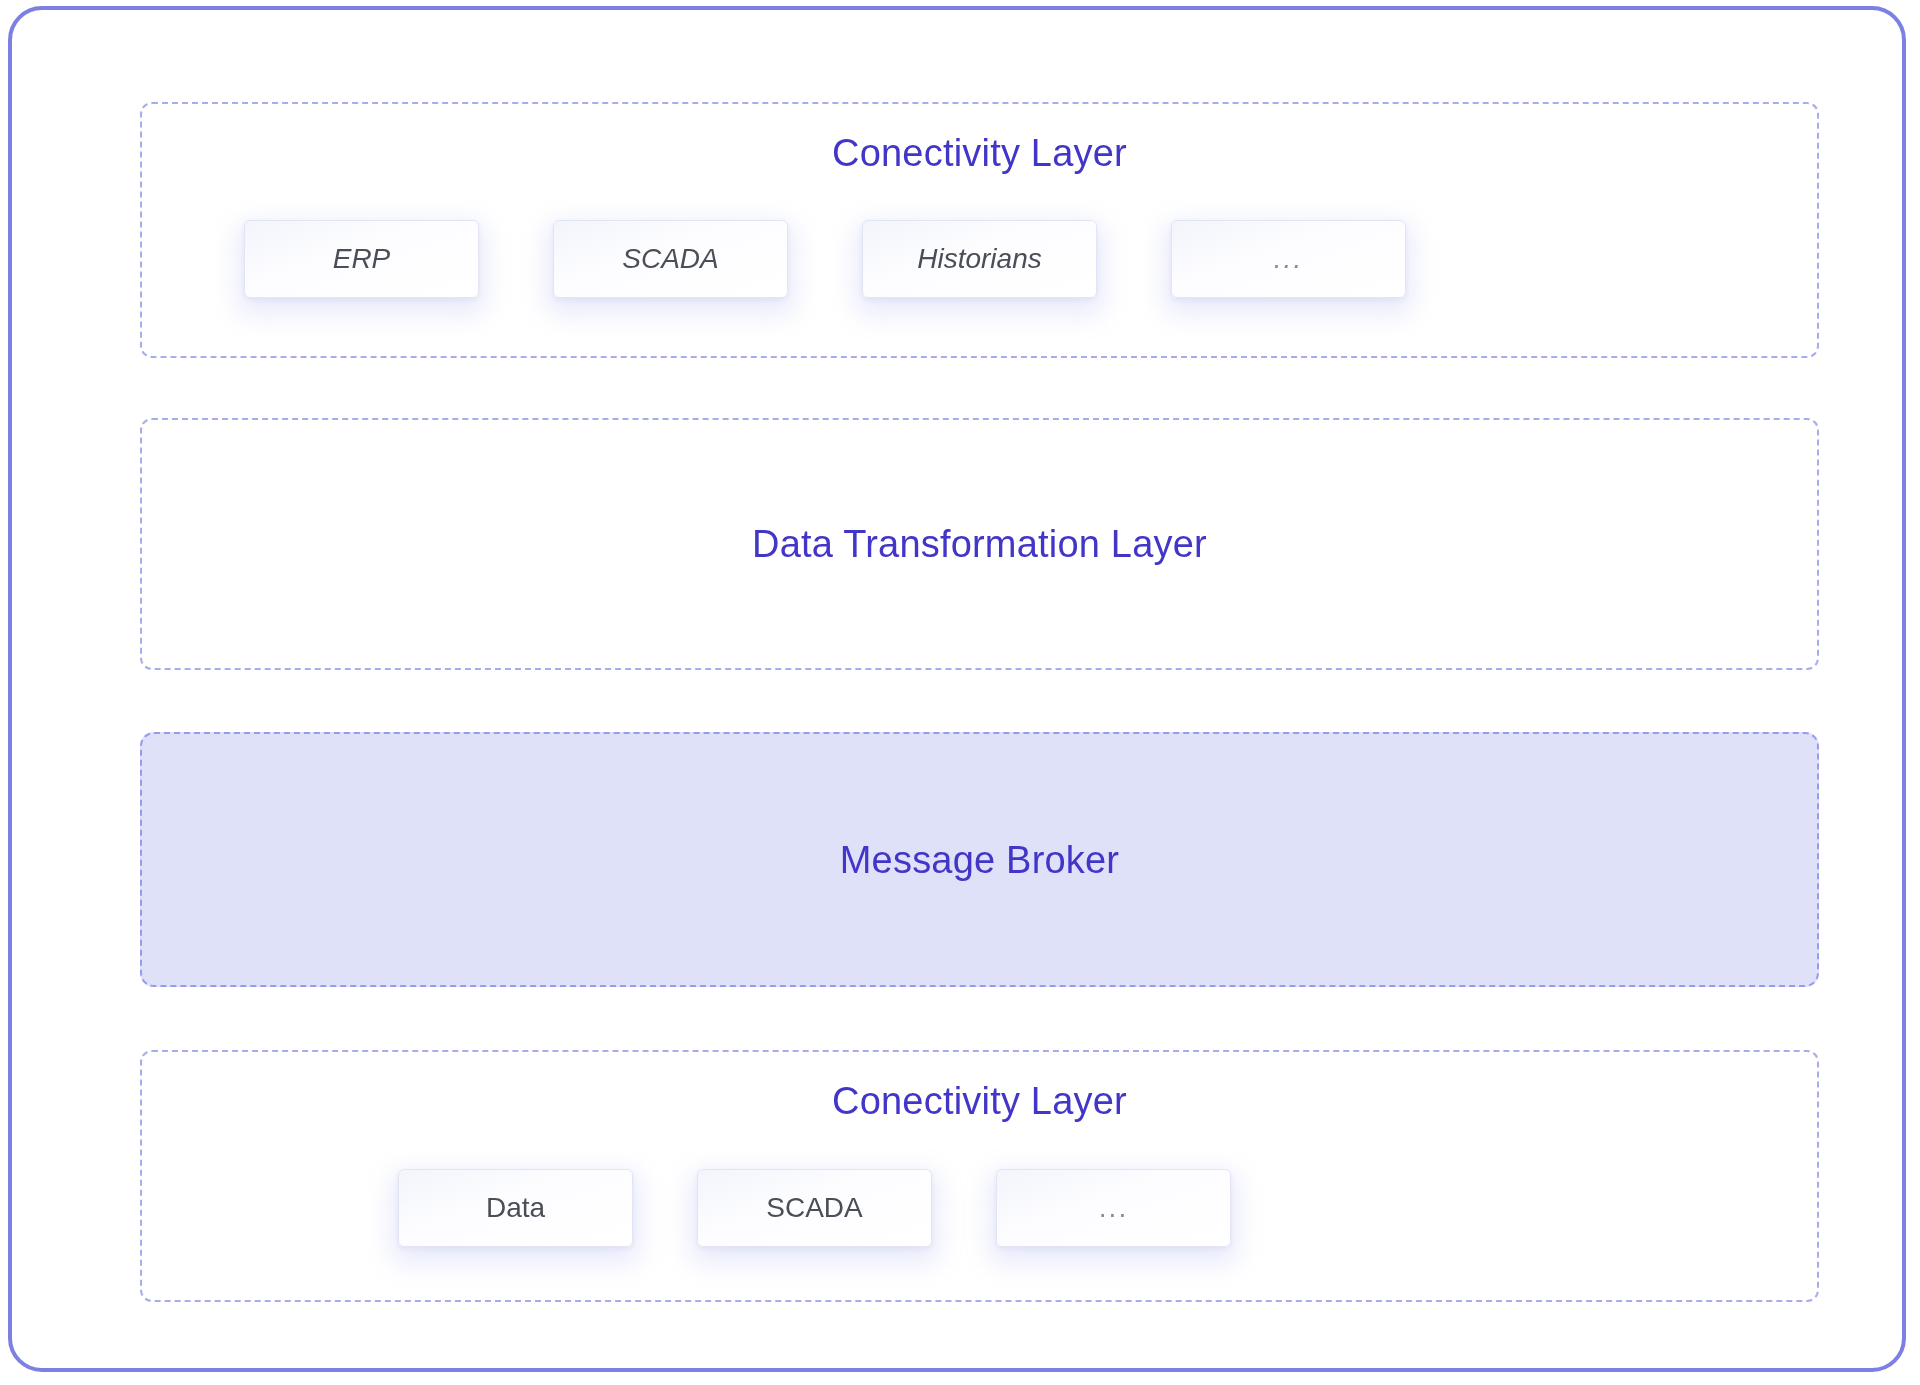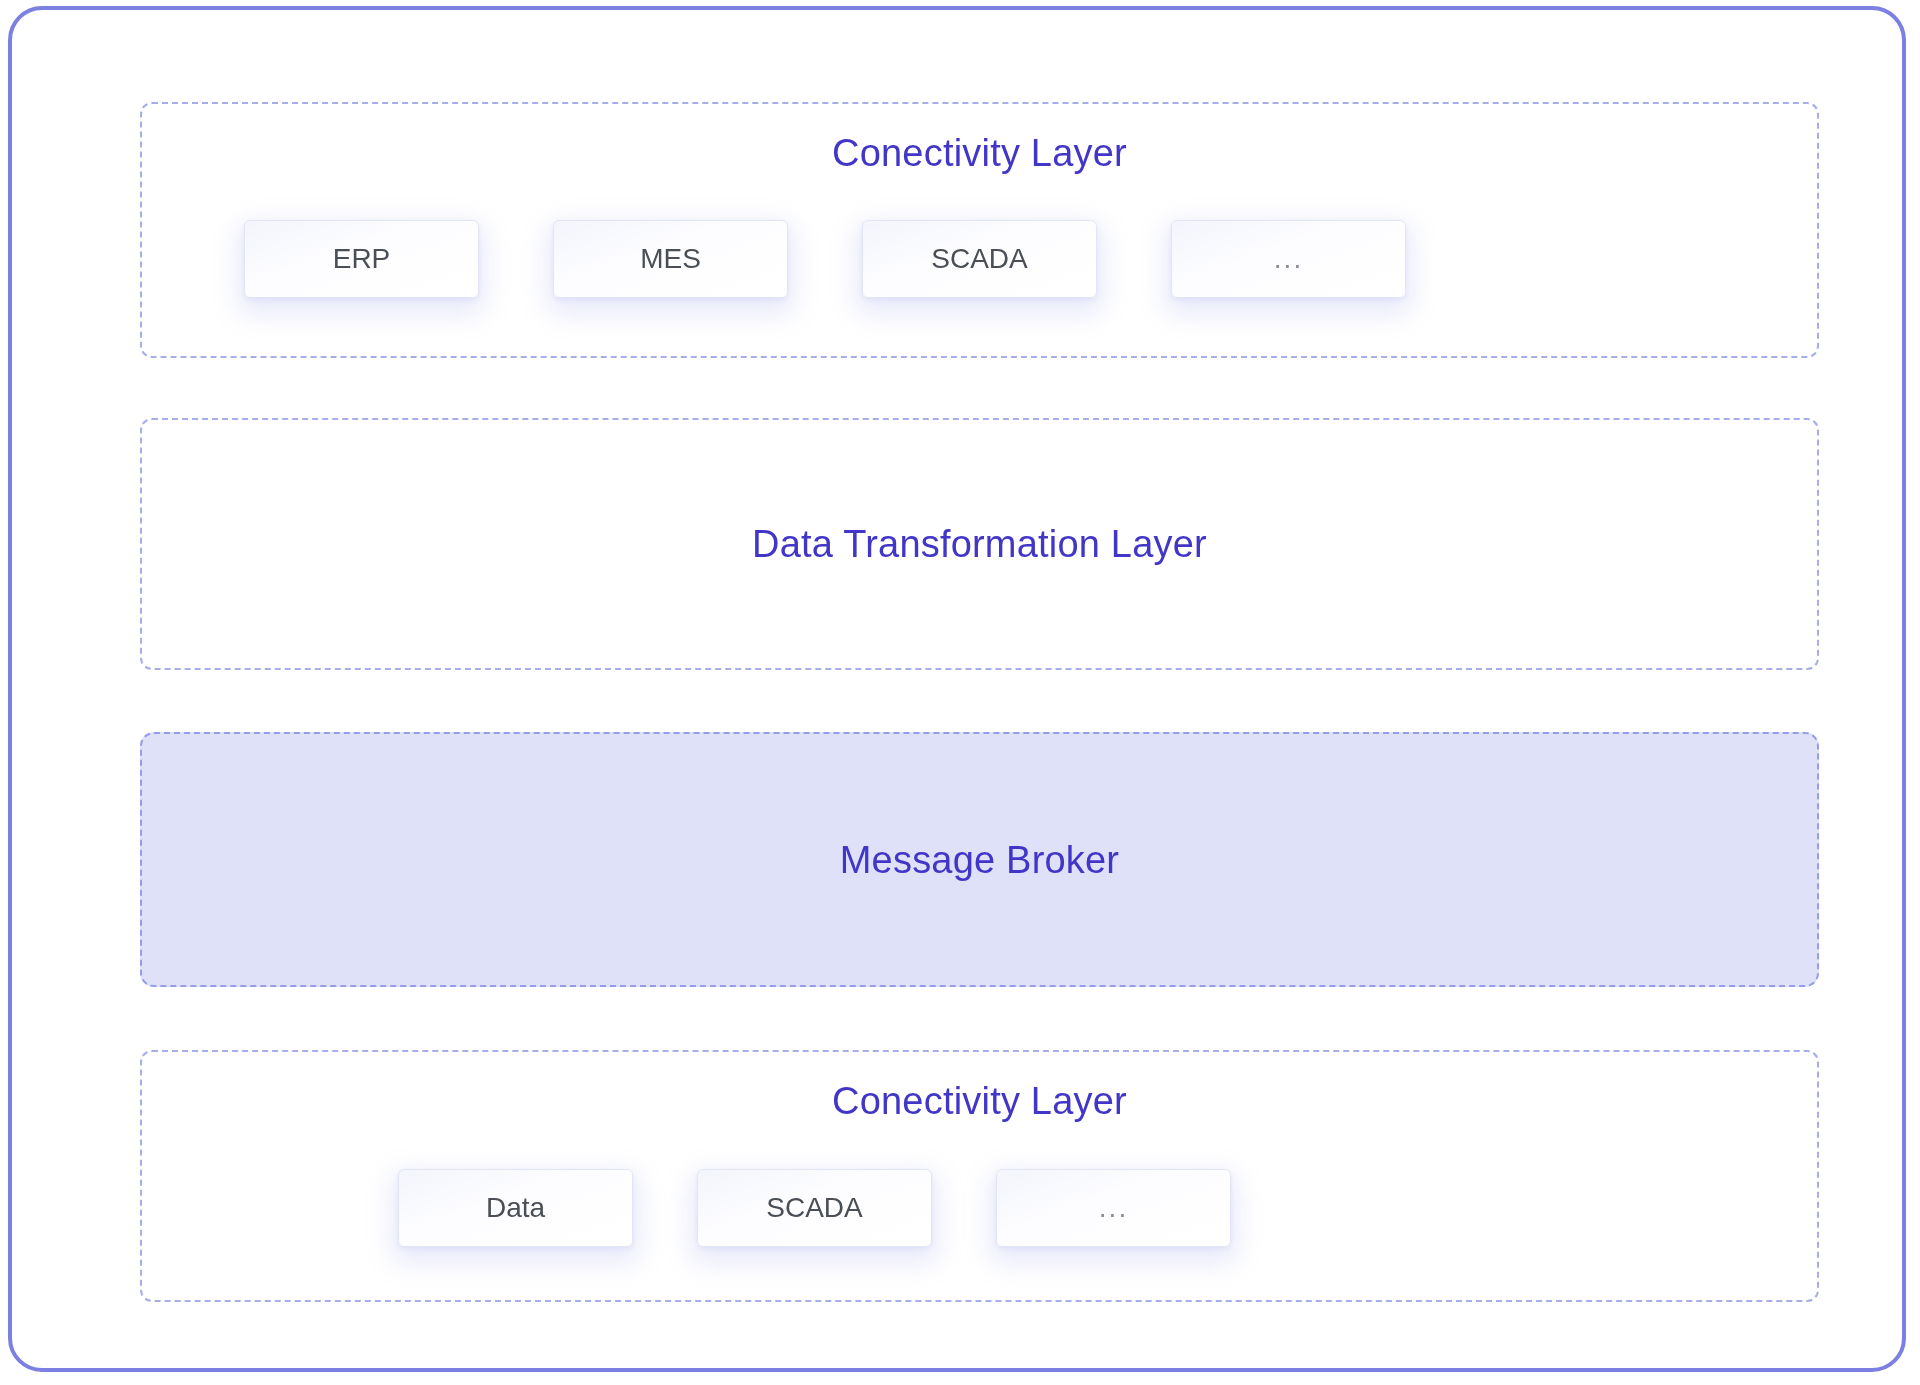"ERP" #row-top-nodes { font-style: none -> italic }
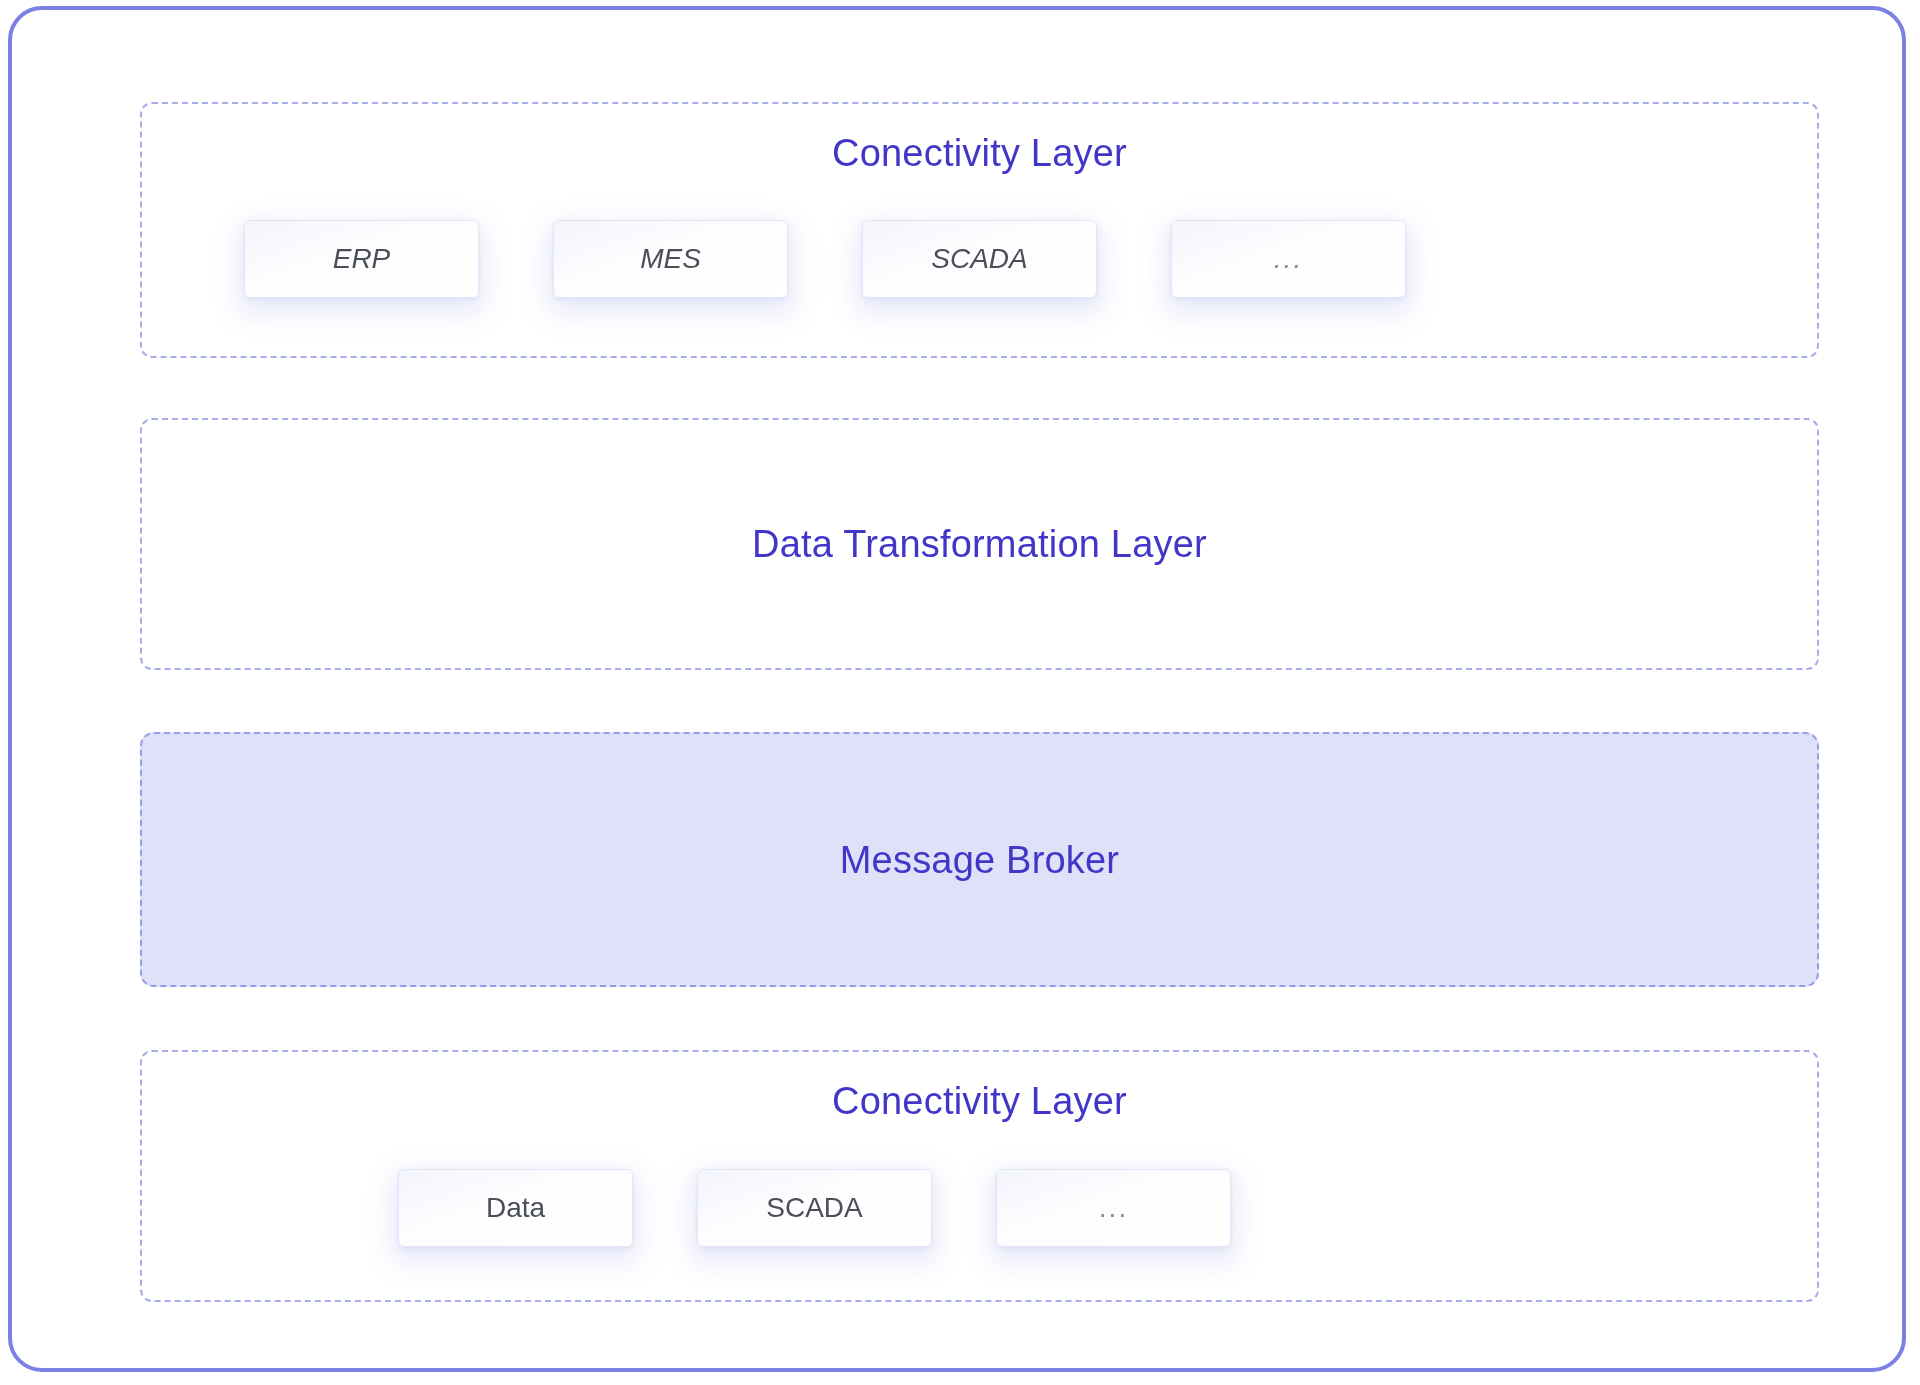"MES" div.node { html: <div>MES</div> -> none }
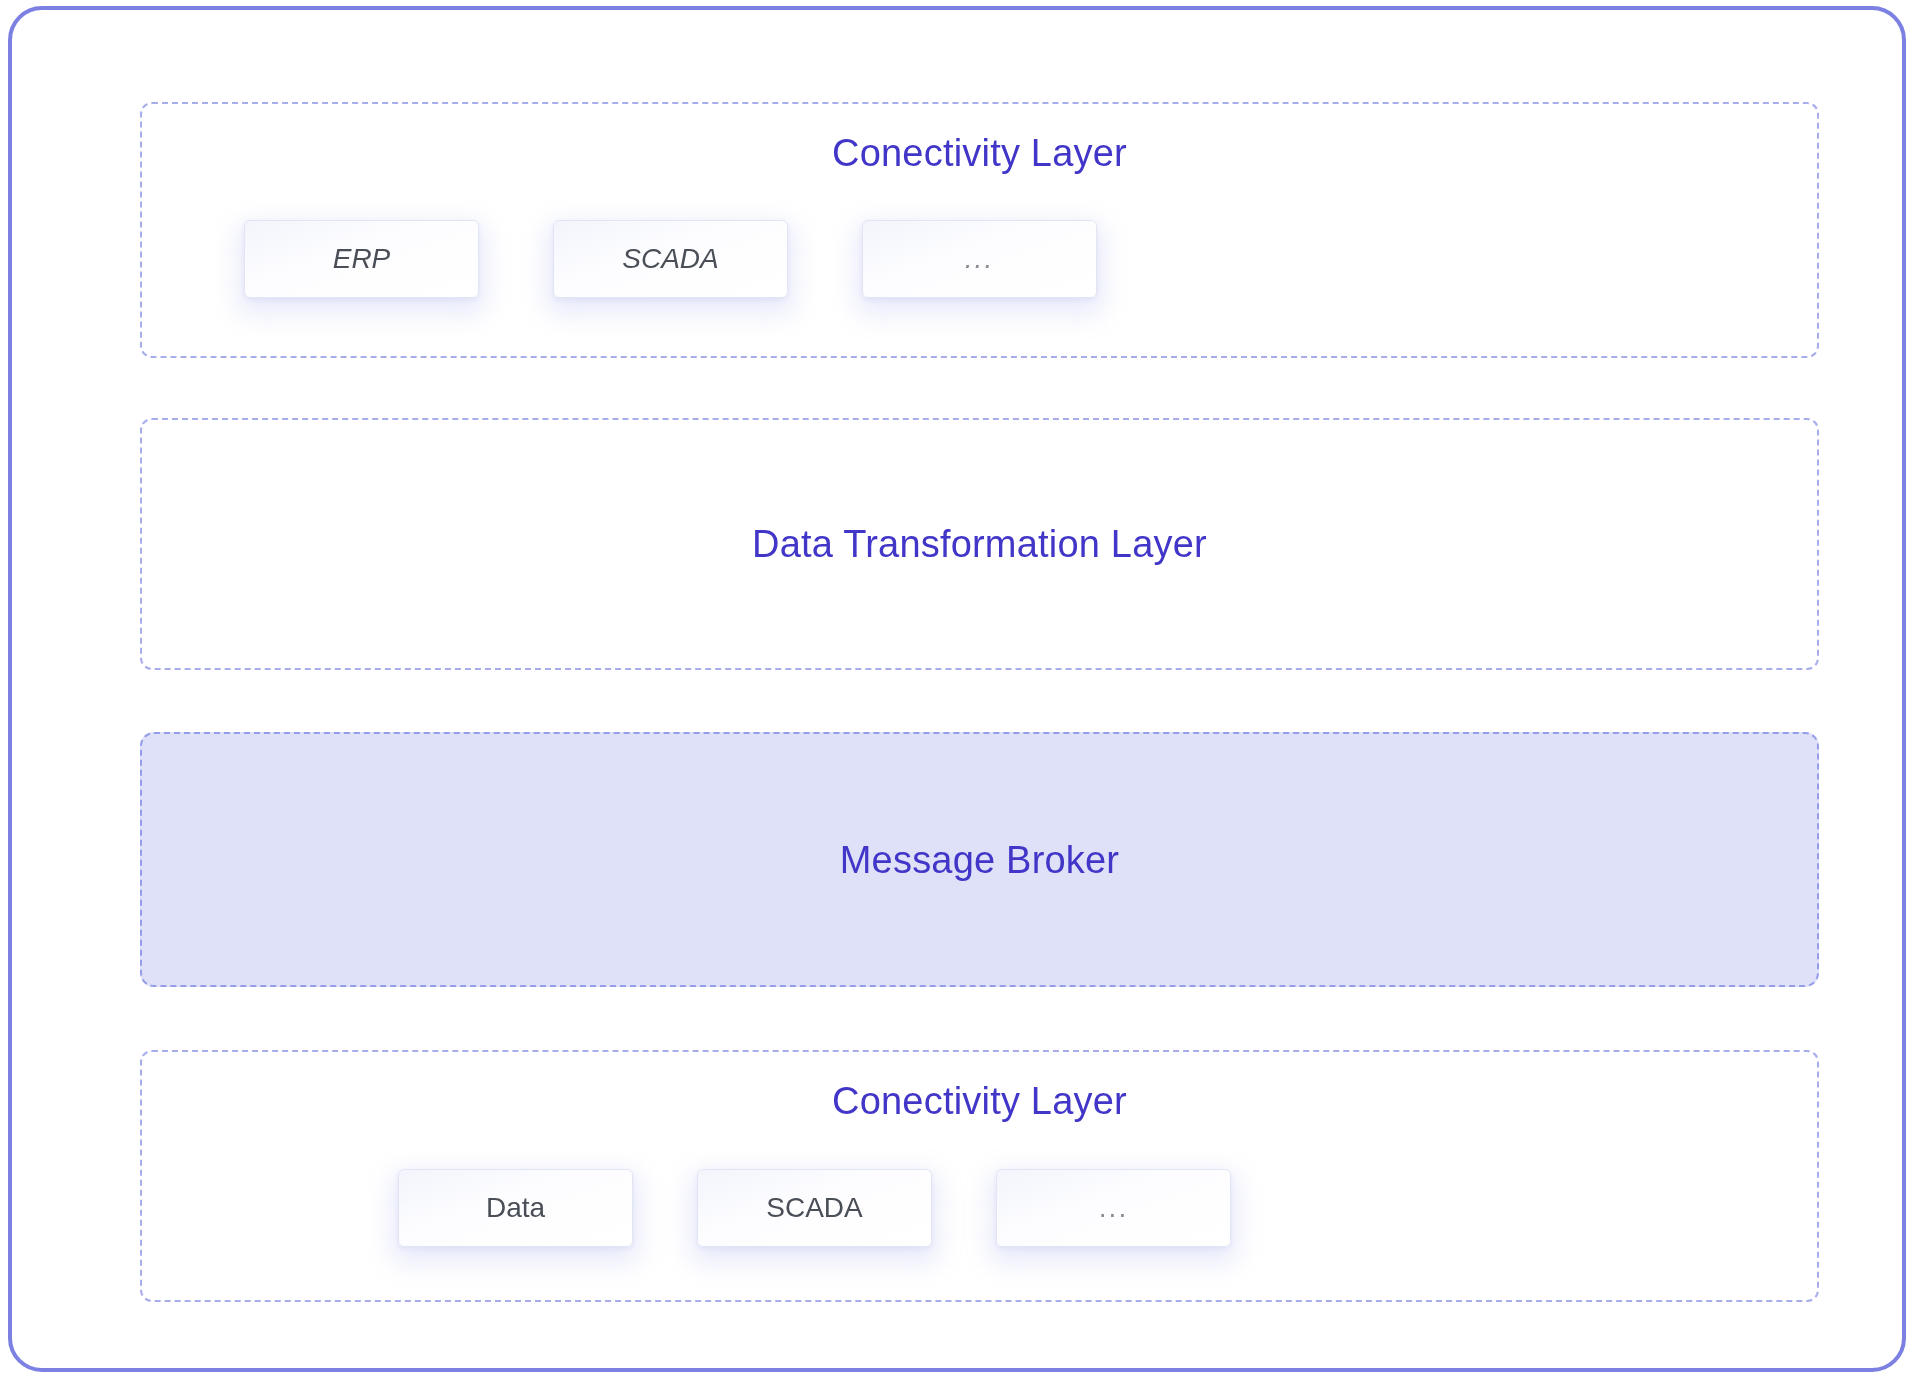"Historians" div.node { html: none -> <div>Historians</div> }
